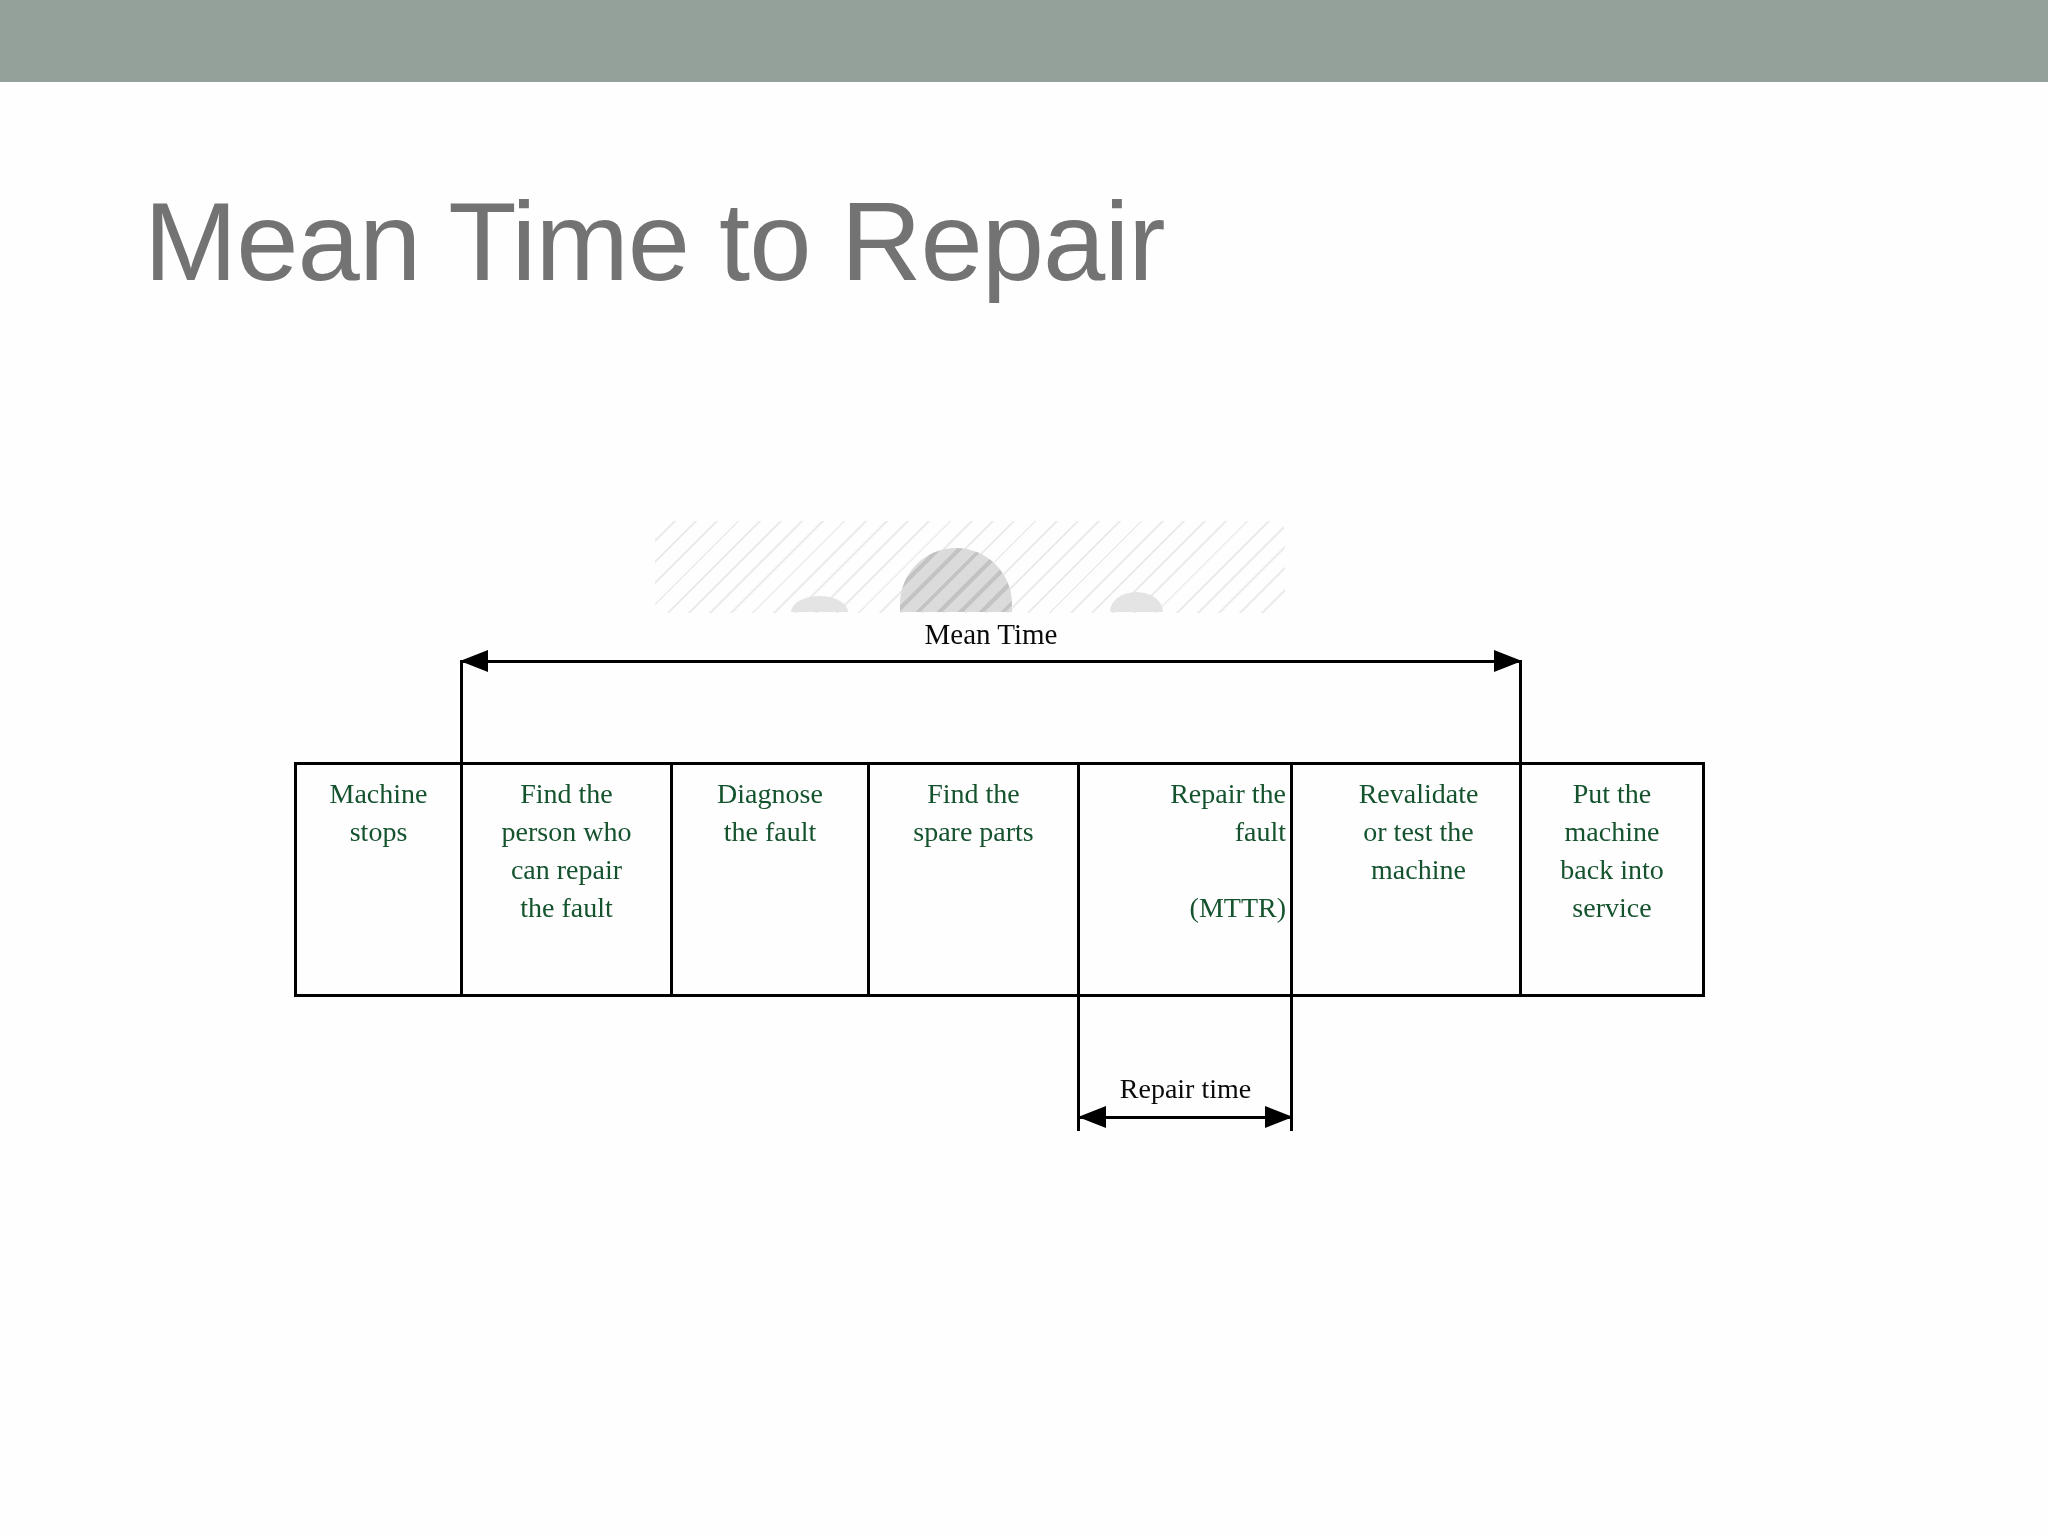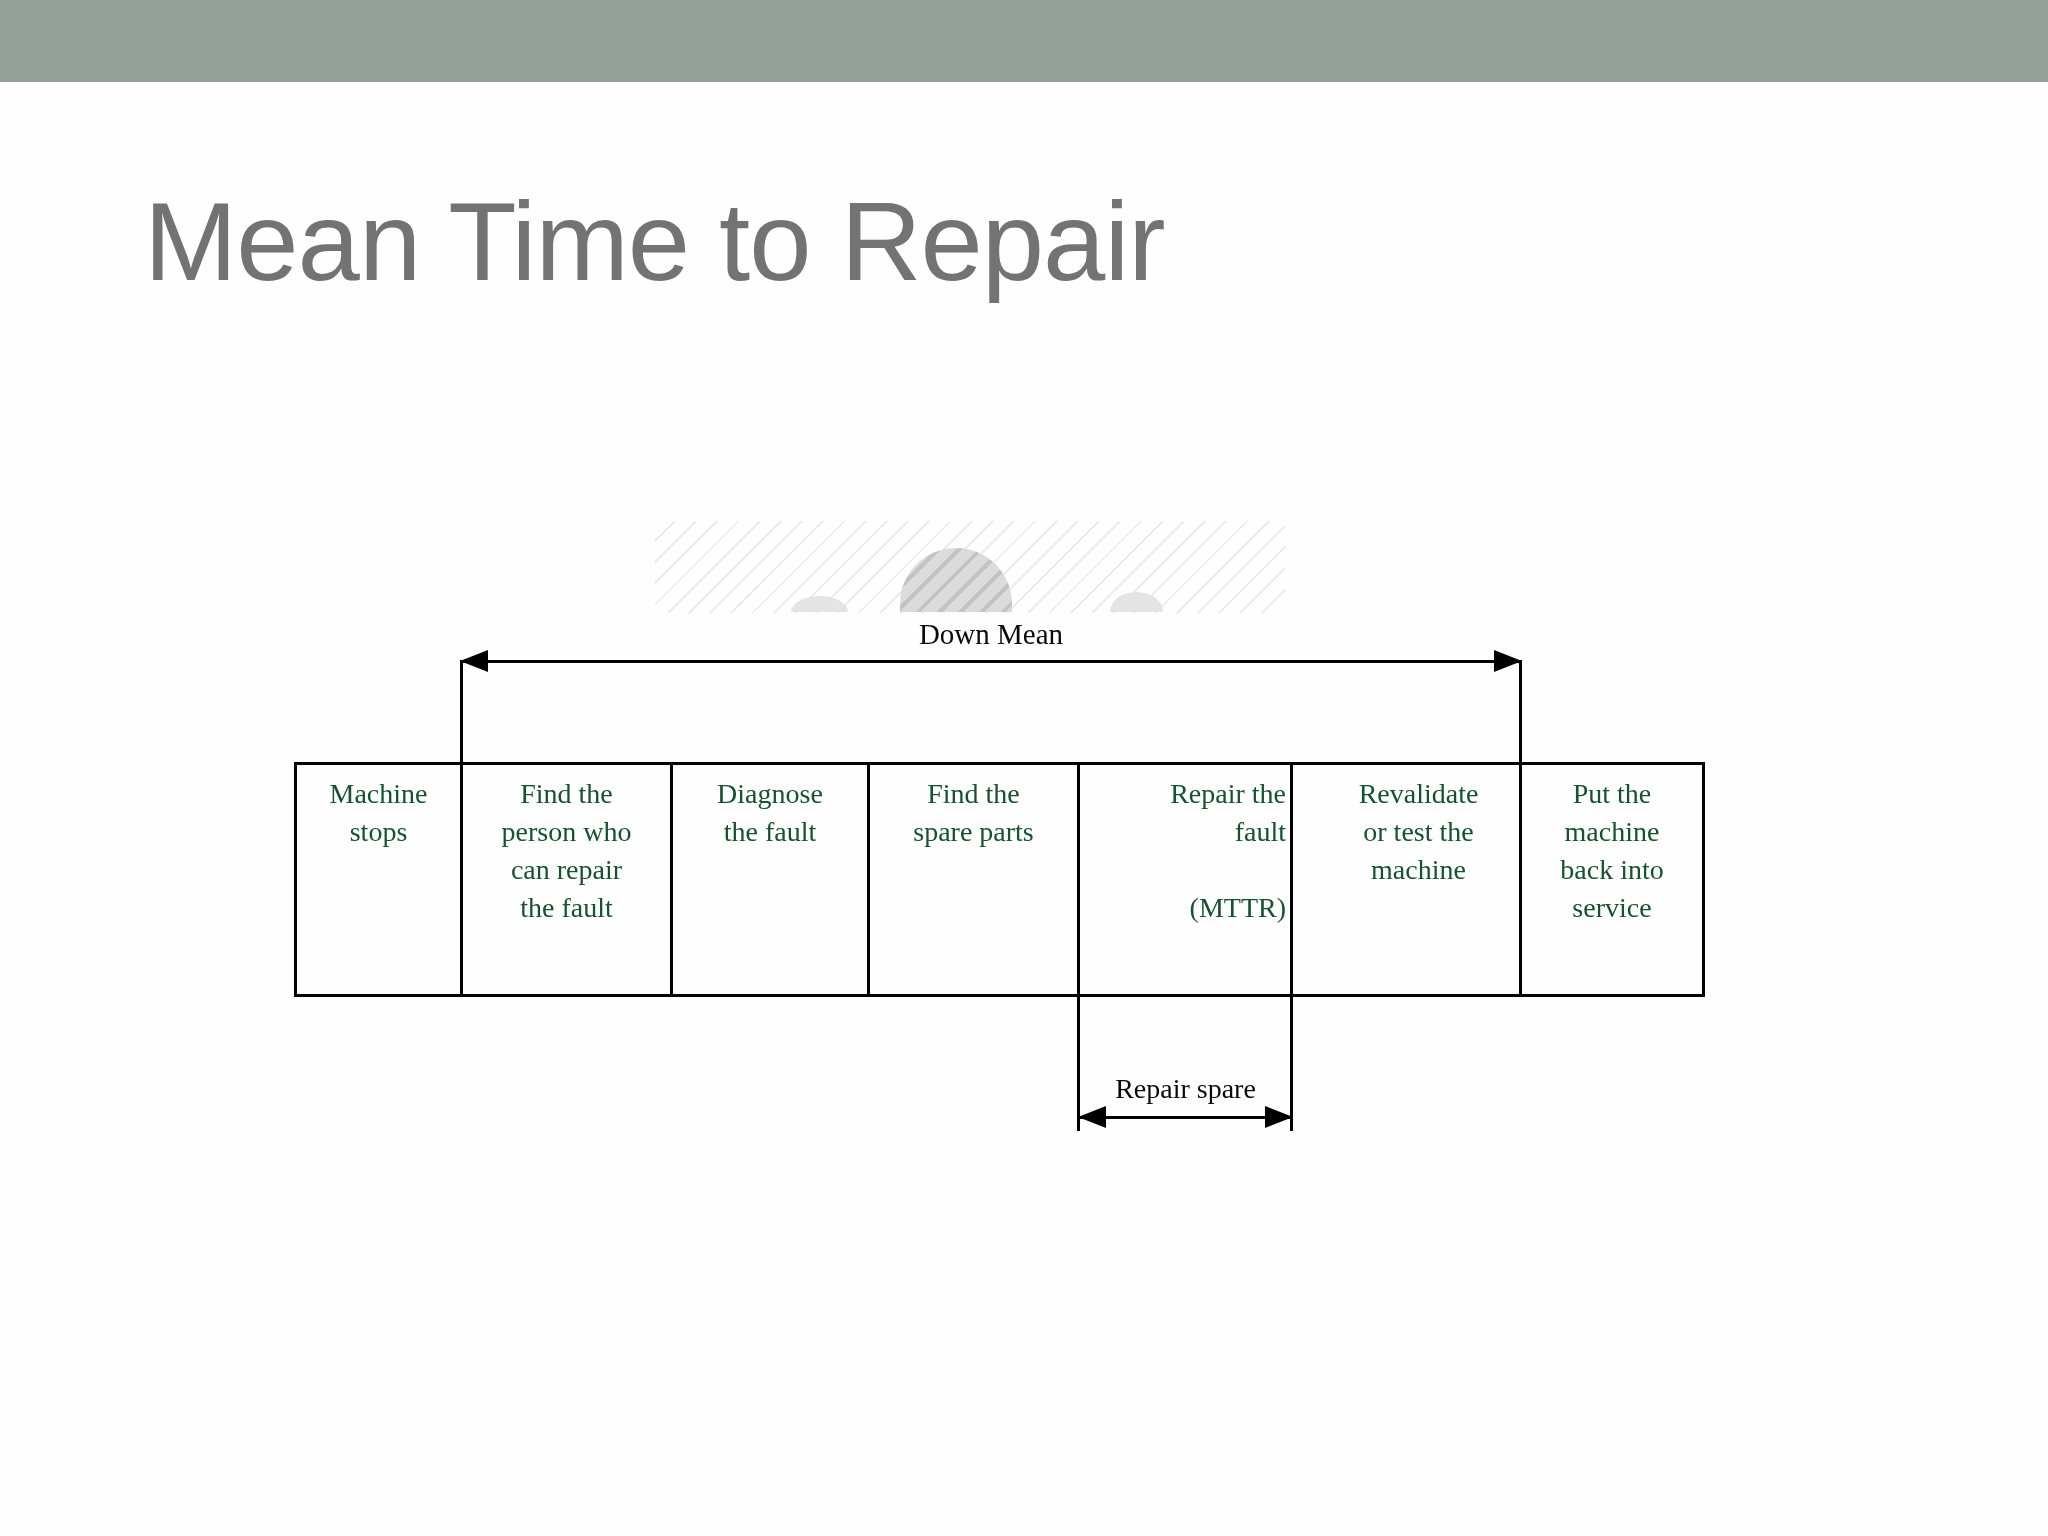"Down Mean" div.bracket-label { text: Down Mean -> Mean Time }
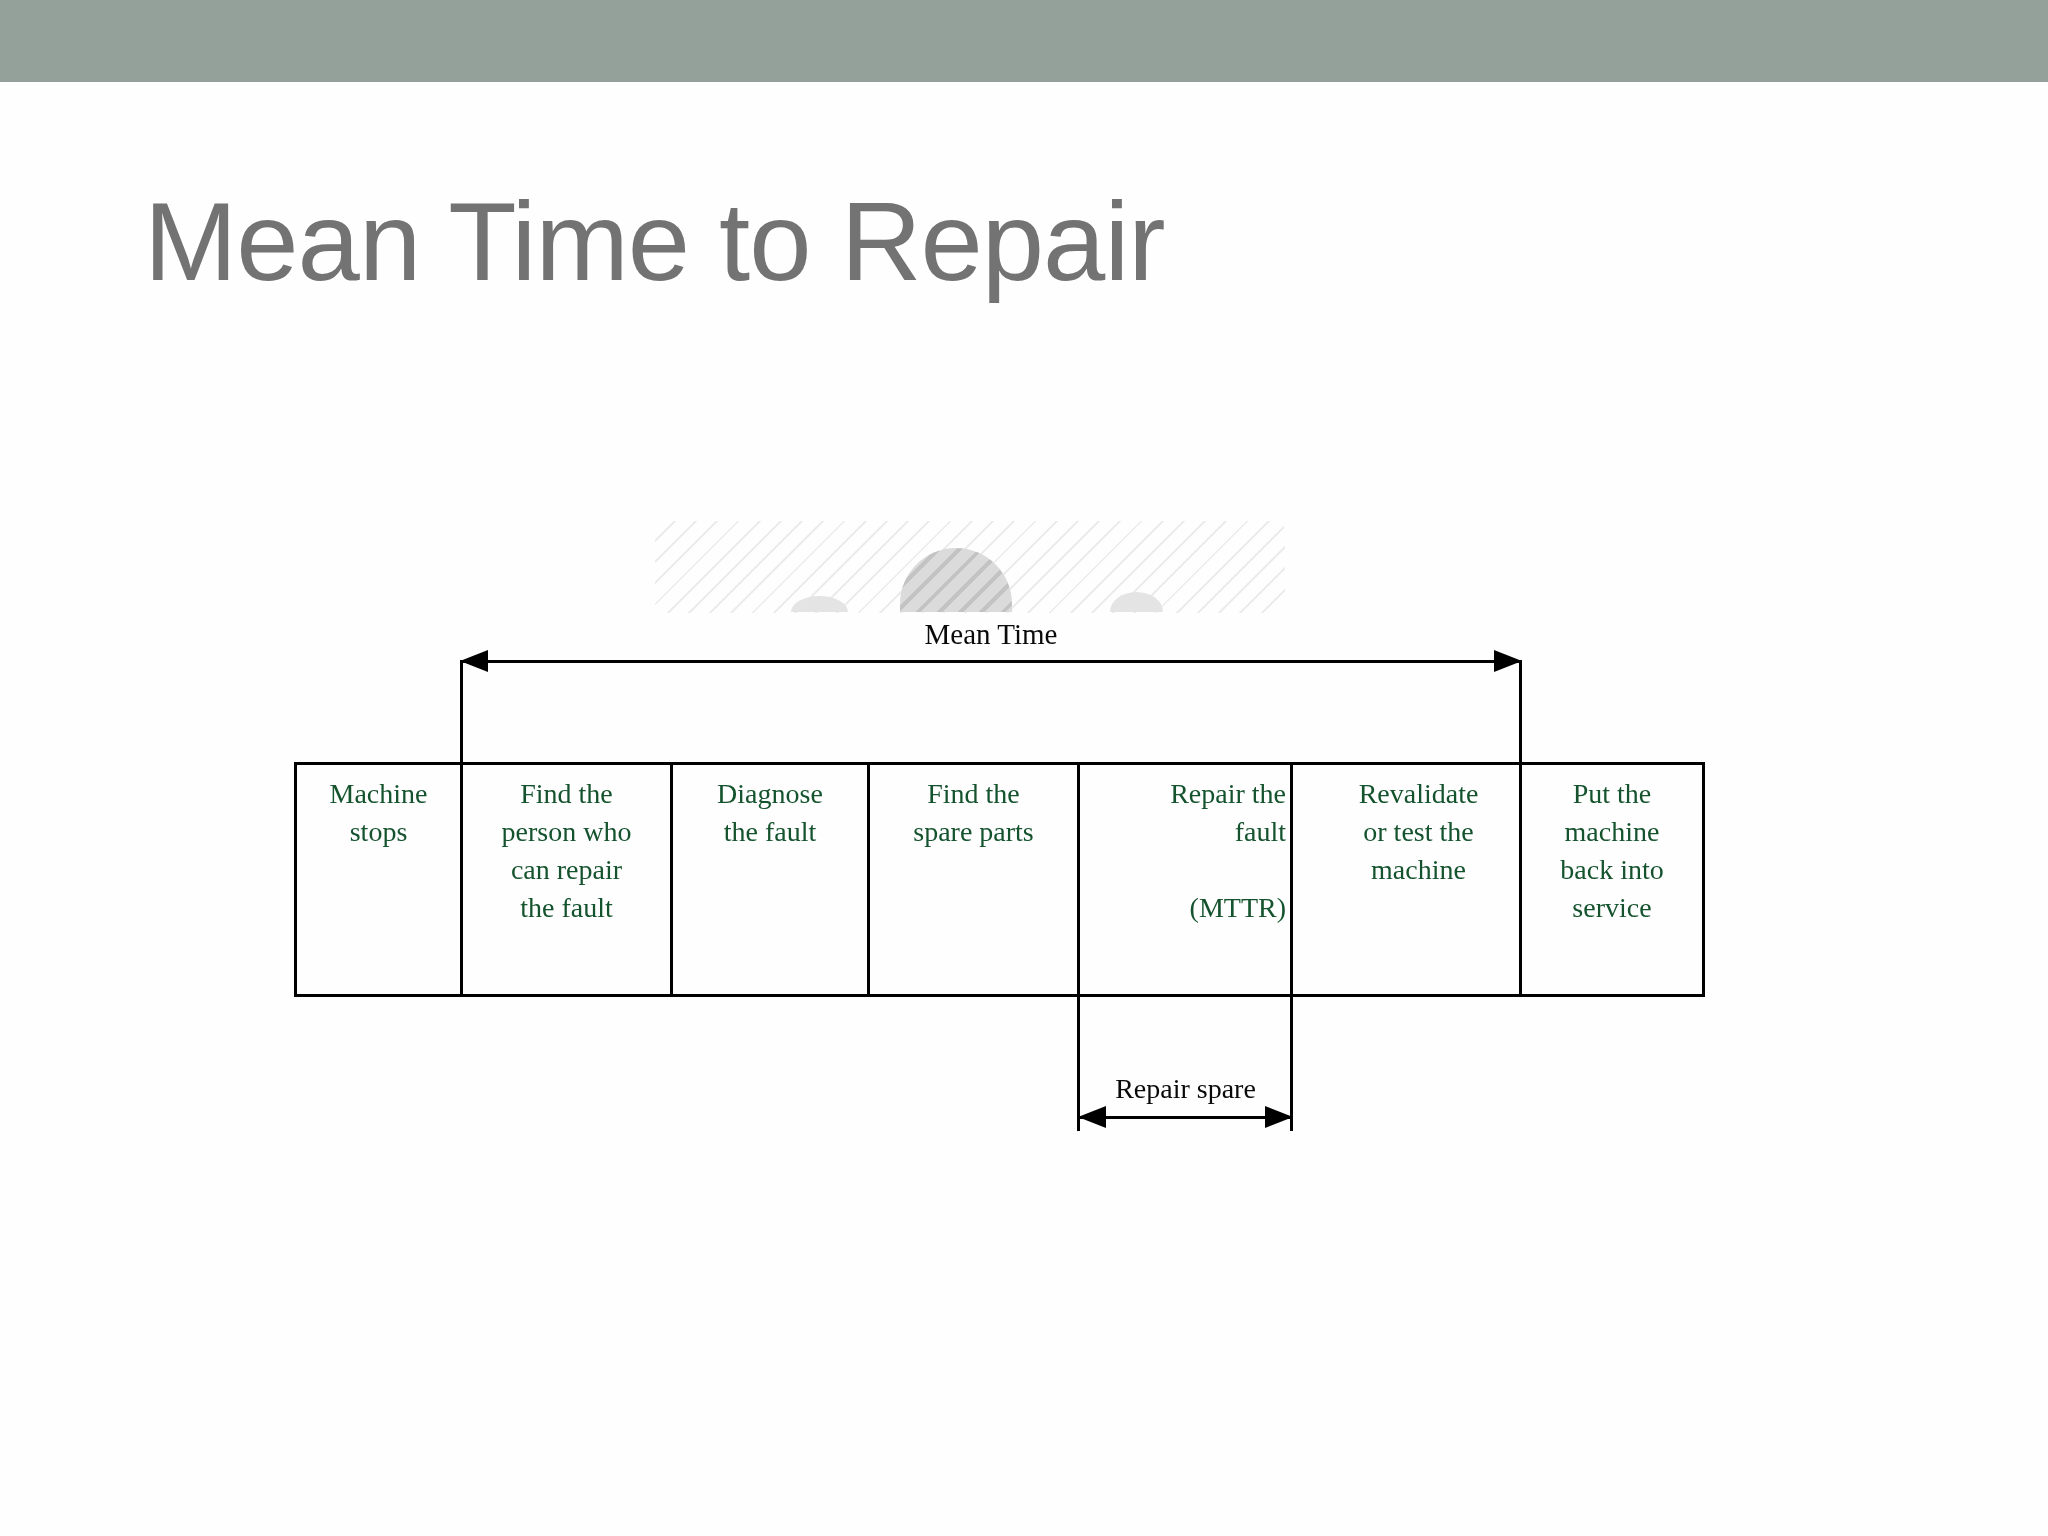"Repair spare" div.bracket-label { text: spare -> time }
